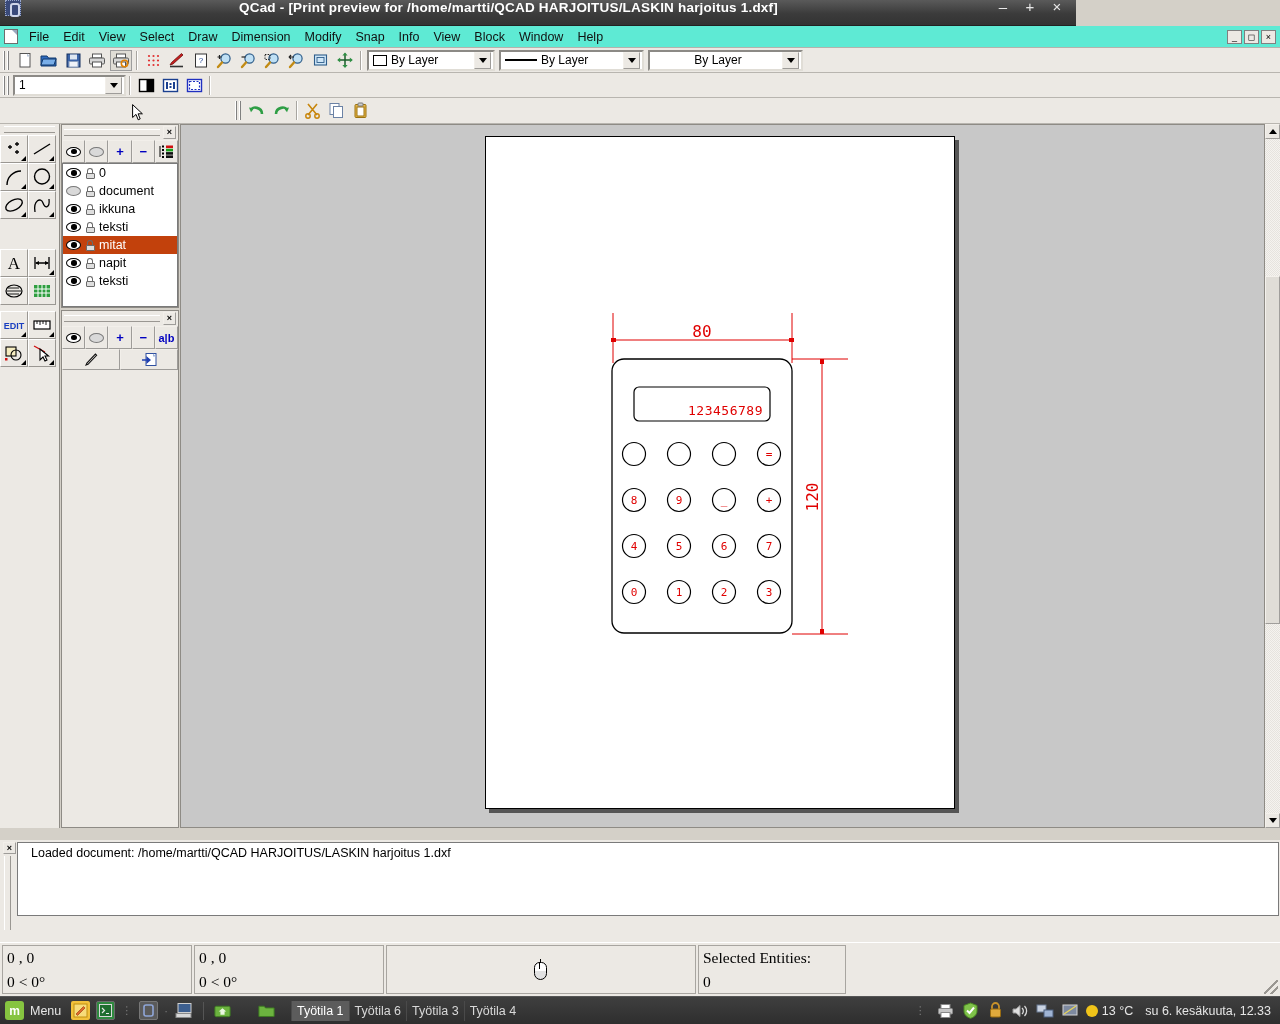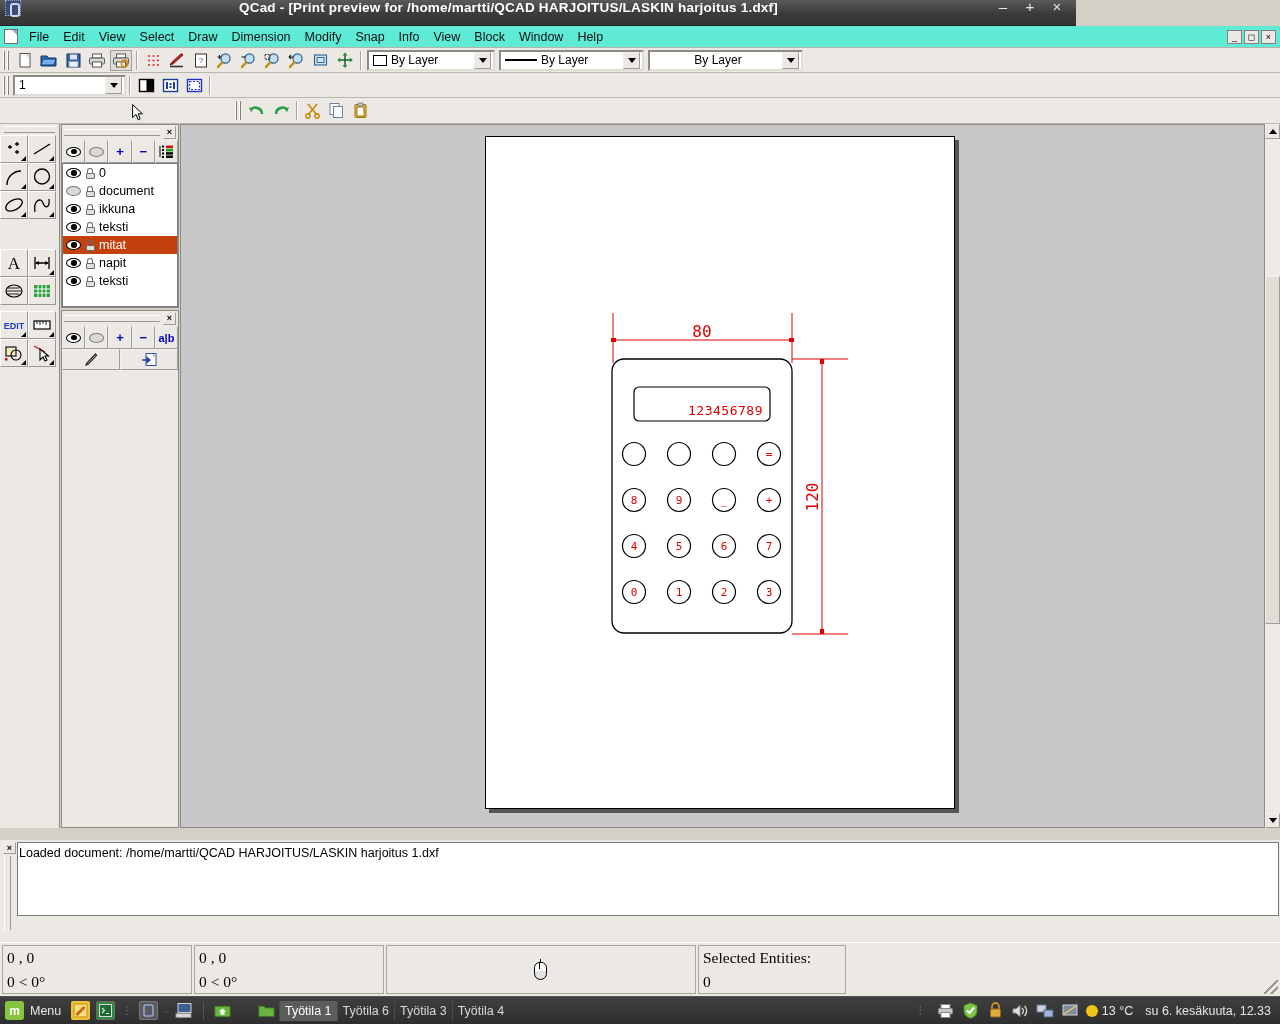"Loaded document: /home/martti/QCAD" .cmd-history { padding: 3px 1px -> 3px 13px }
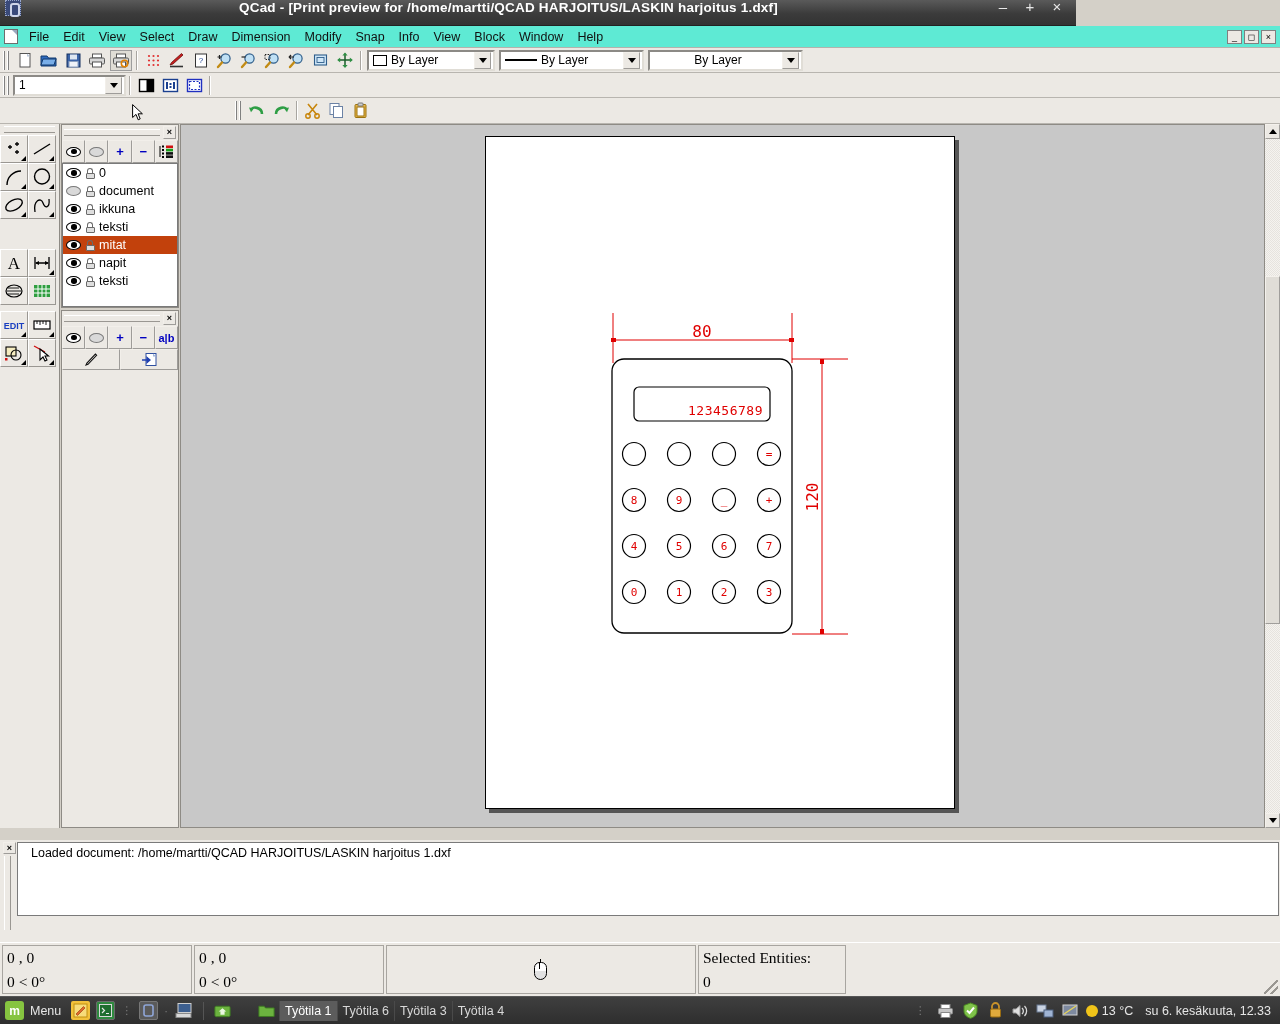"Työtila 1" .ws-list { margin-left: 0 -> 12px }
